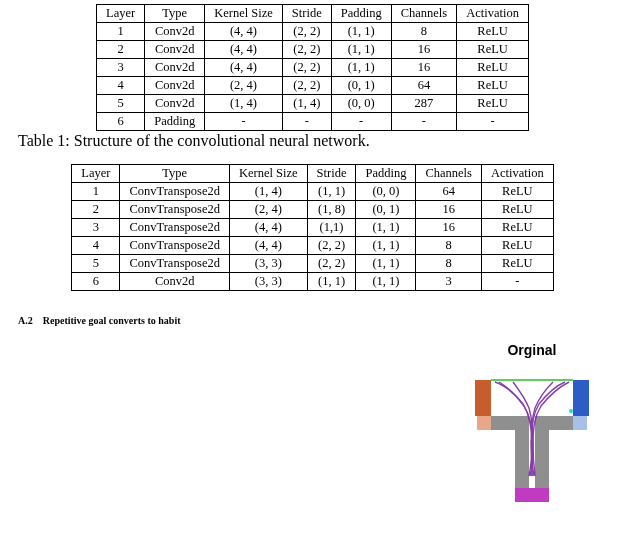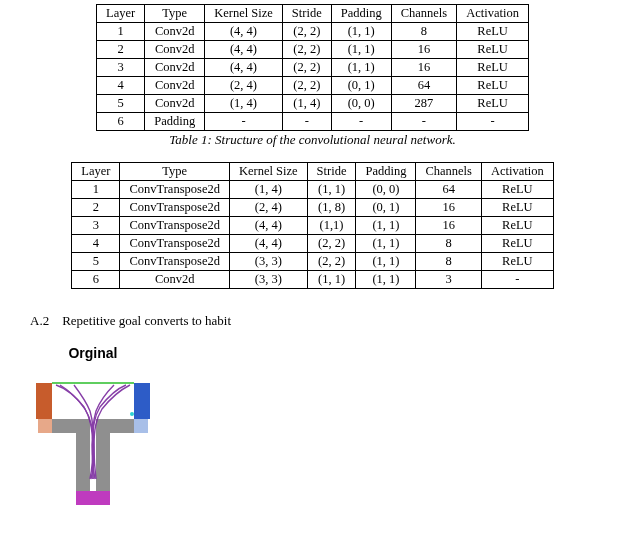"Table 1: Structure of the" .caption { font-size: 13px -> 16px; font-style: italic -> none; text-align: center -> left }
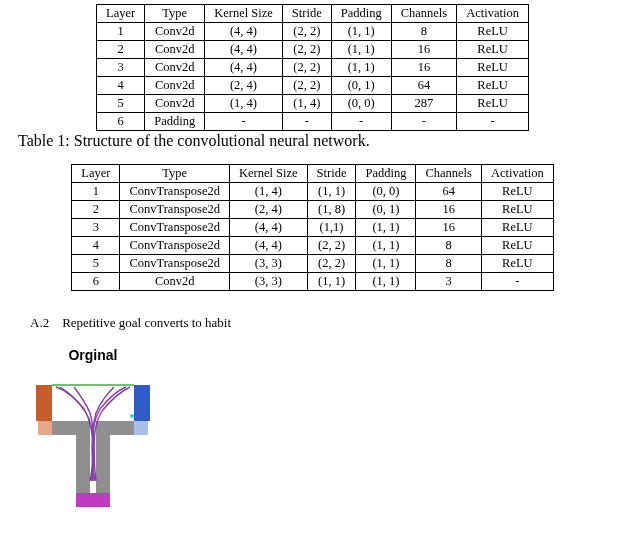"A.2 Repetitive goal converts to" .section-heading { font-size: 13px -> 10px; font-weight: normal -> bold; margin: 24px 0 16px 12px -> 24px 0 16px 0 }
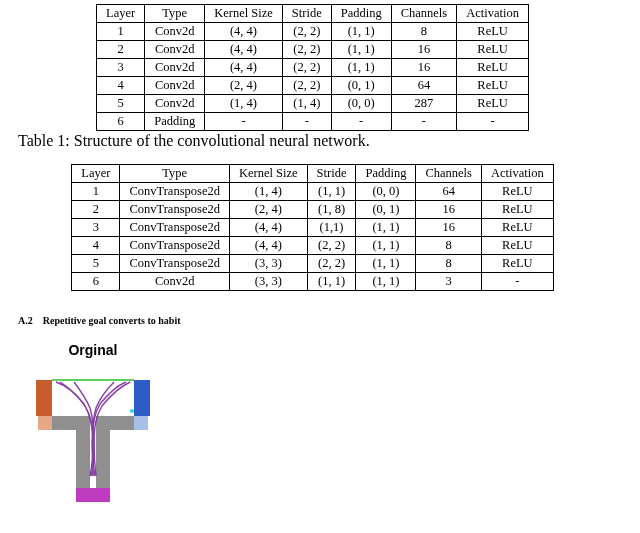"Orginal" .figs { justify-content: flex-start -> flex-end }
